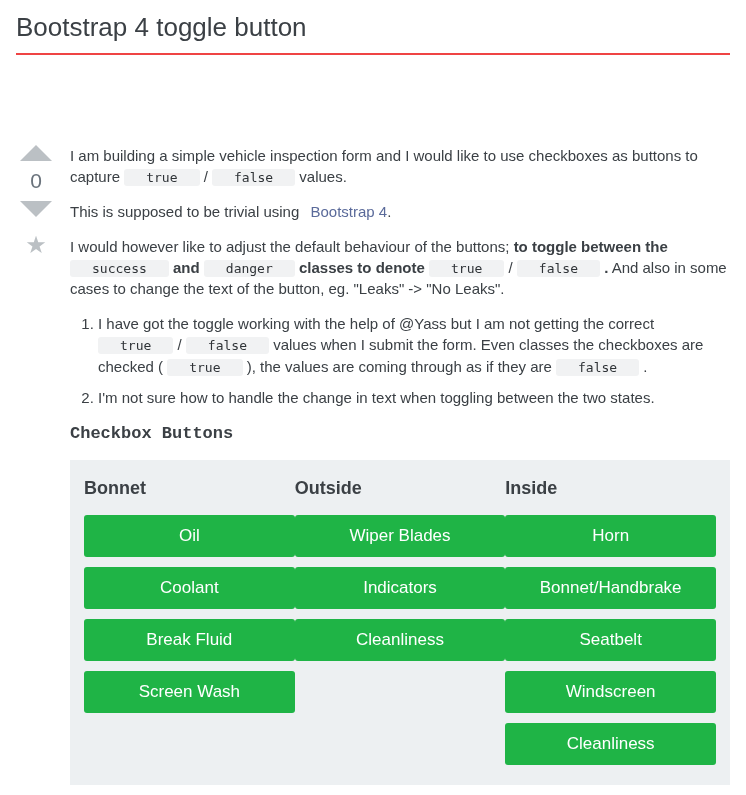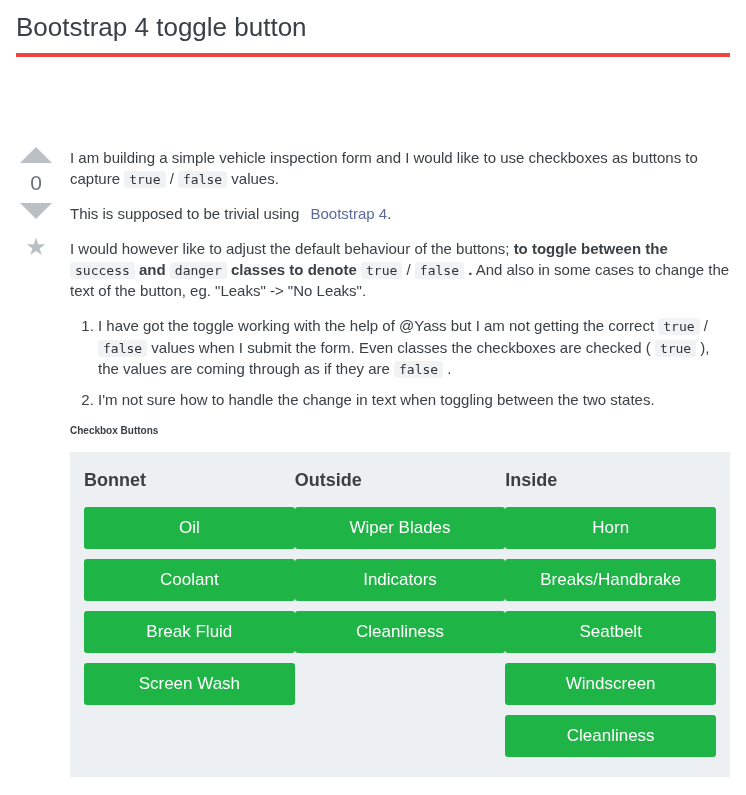"Bootstrap 4 toggle button" .title { border-bottom: 4px solid #ef4444 -> 2px solid #ef4444 }
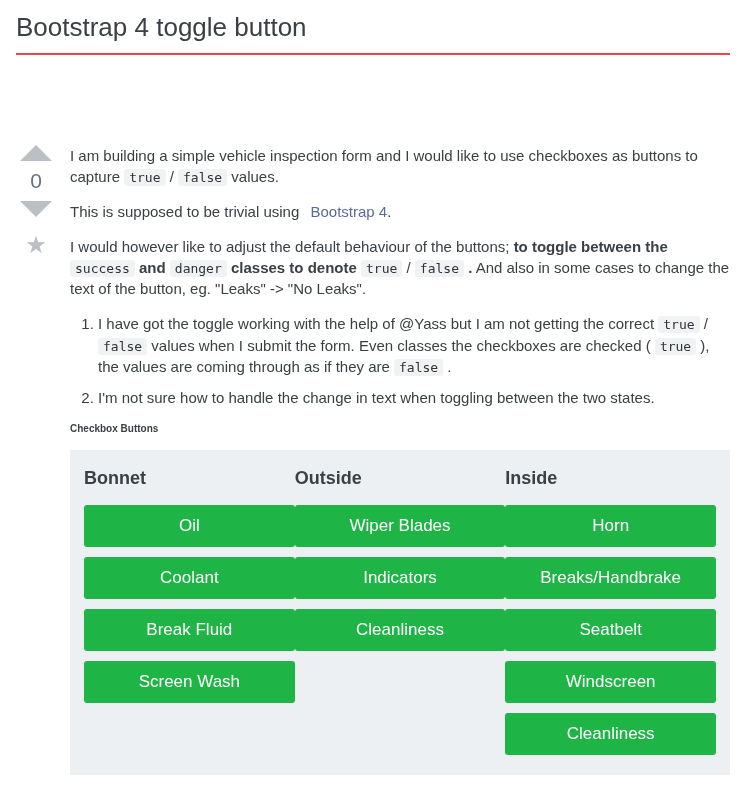"true" code { padding: 1px 5px -> 1px 22px }
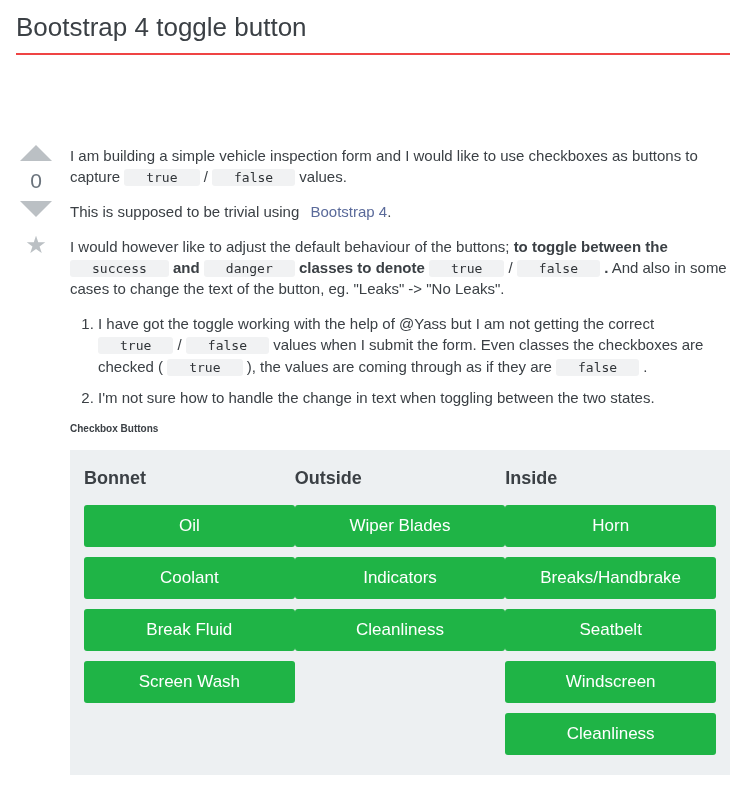"Checkbox Buttons" .section-label { font-family: none -> Liberation Mono, monospace; font-size: 10px -> 17px }
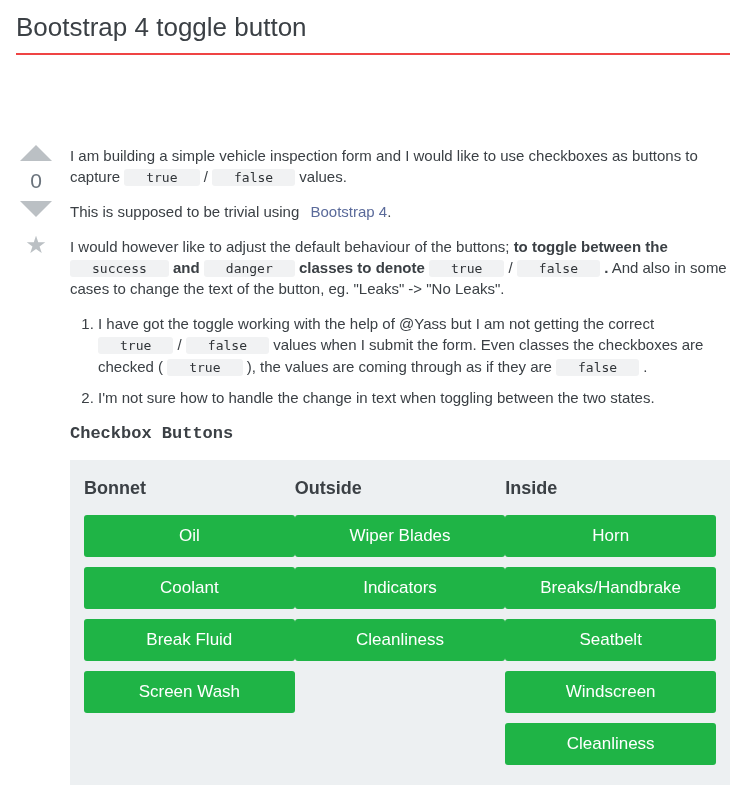"Breaks/Handbrake" button.btn { text: Breaks/Handbrake -> Bonnet/Handbrake }
